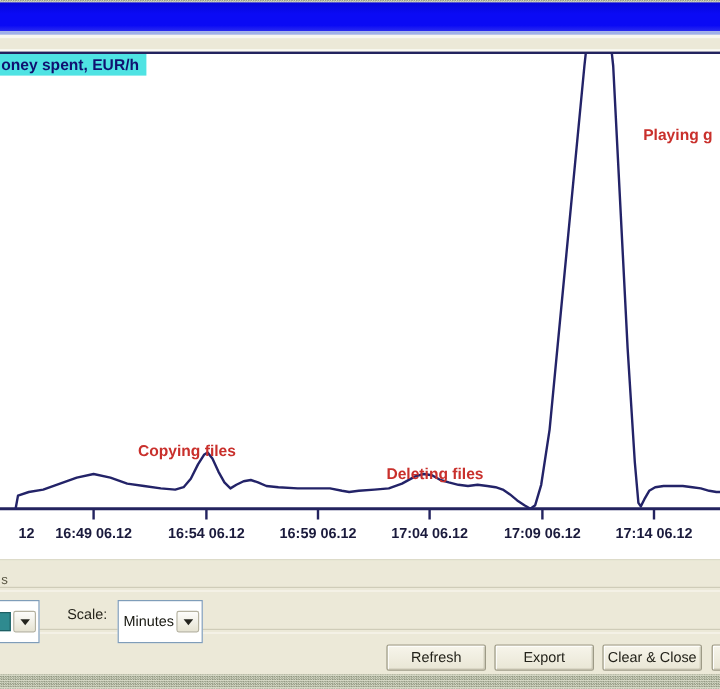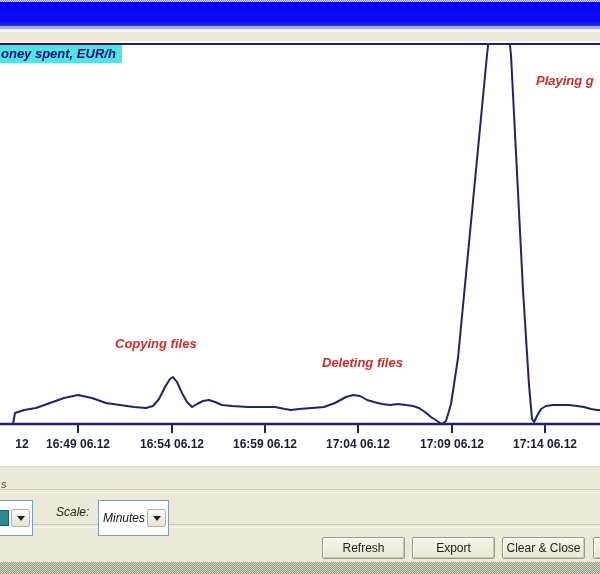"oney spent, EUR/h" .abs { font-style: italic -> none }
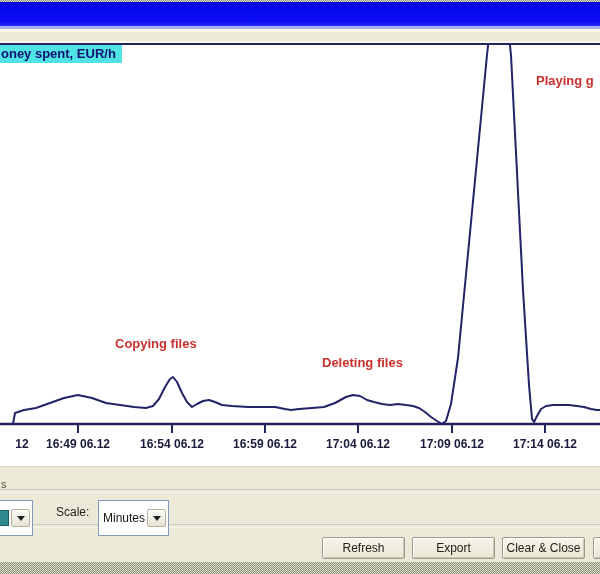"Playing g" .annotation { margin-top: none -> 32px }
